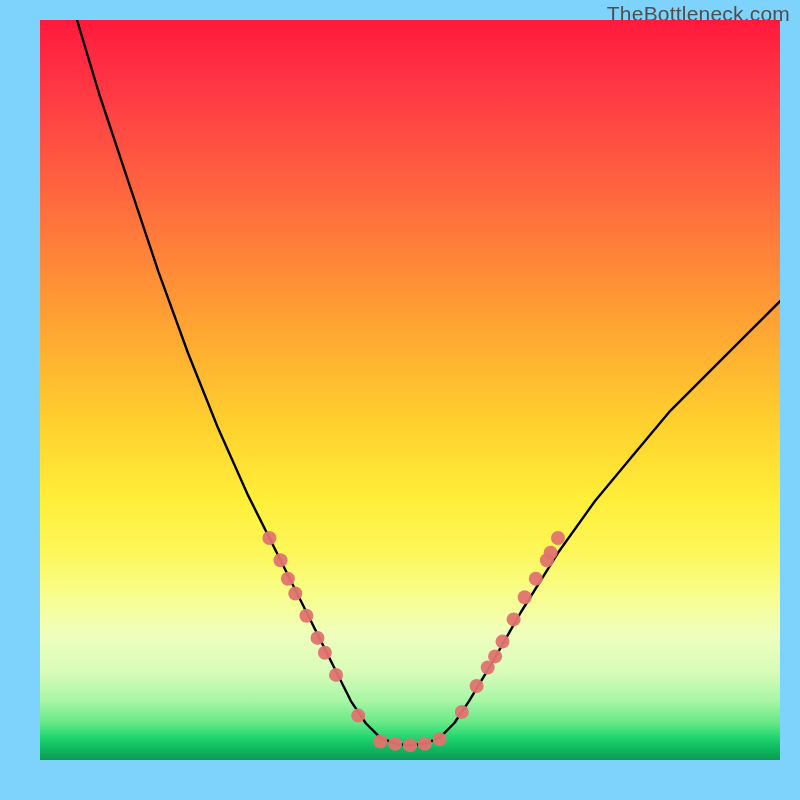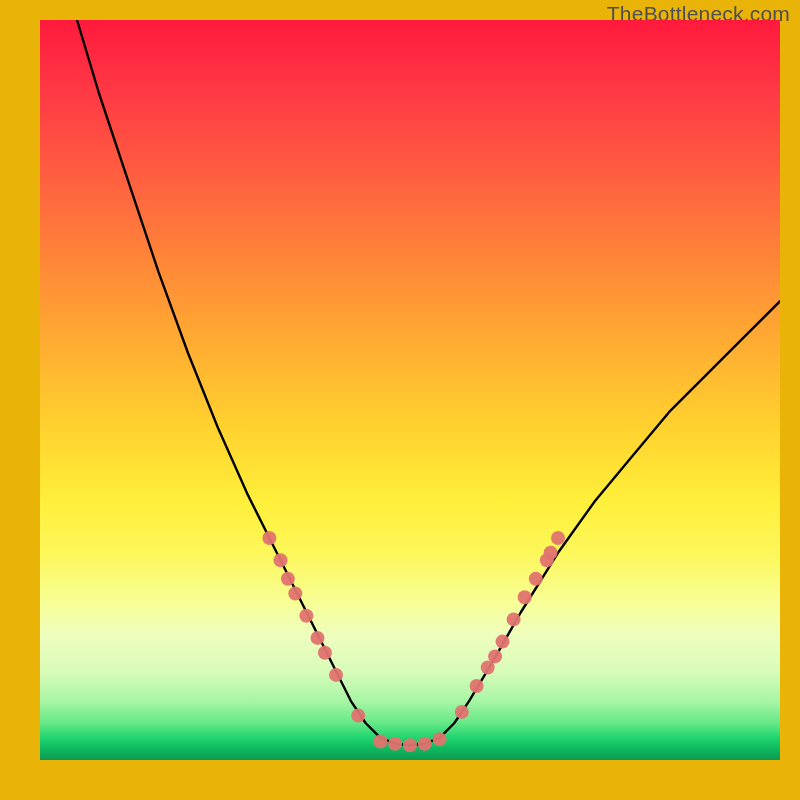"TheBottleneck.com" .frame { background: #eab308 -> #7dd3fc }
